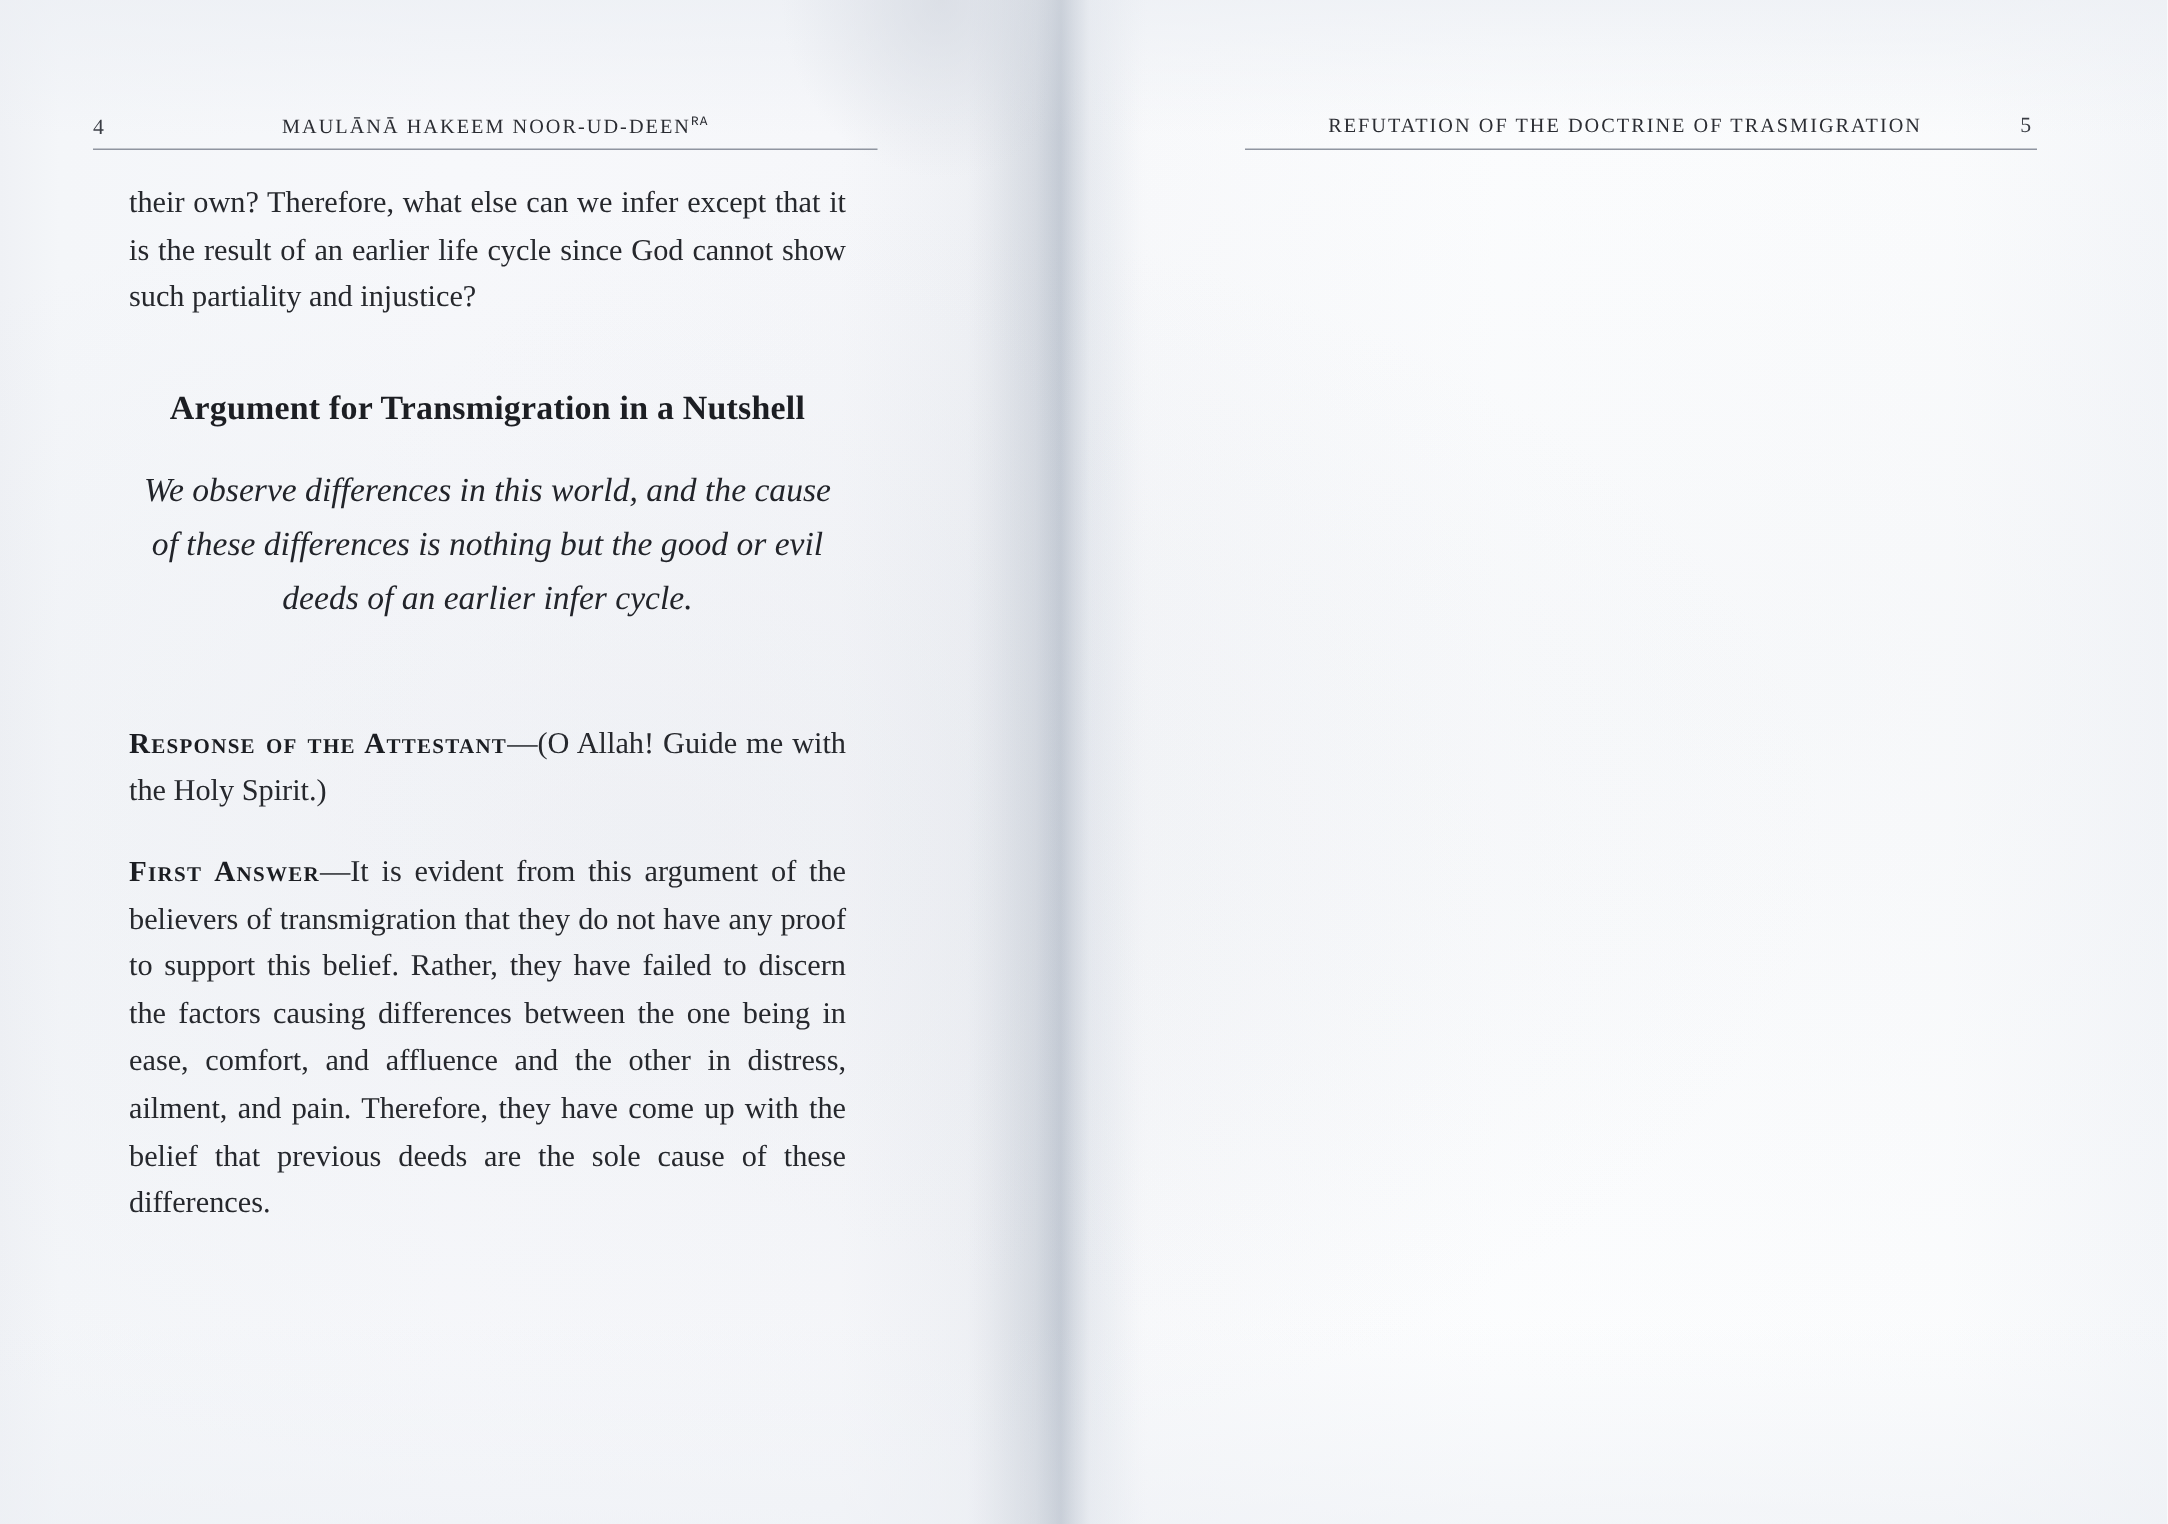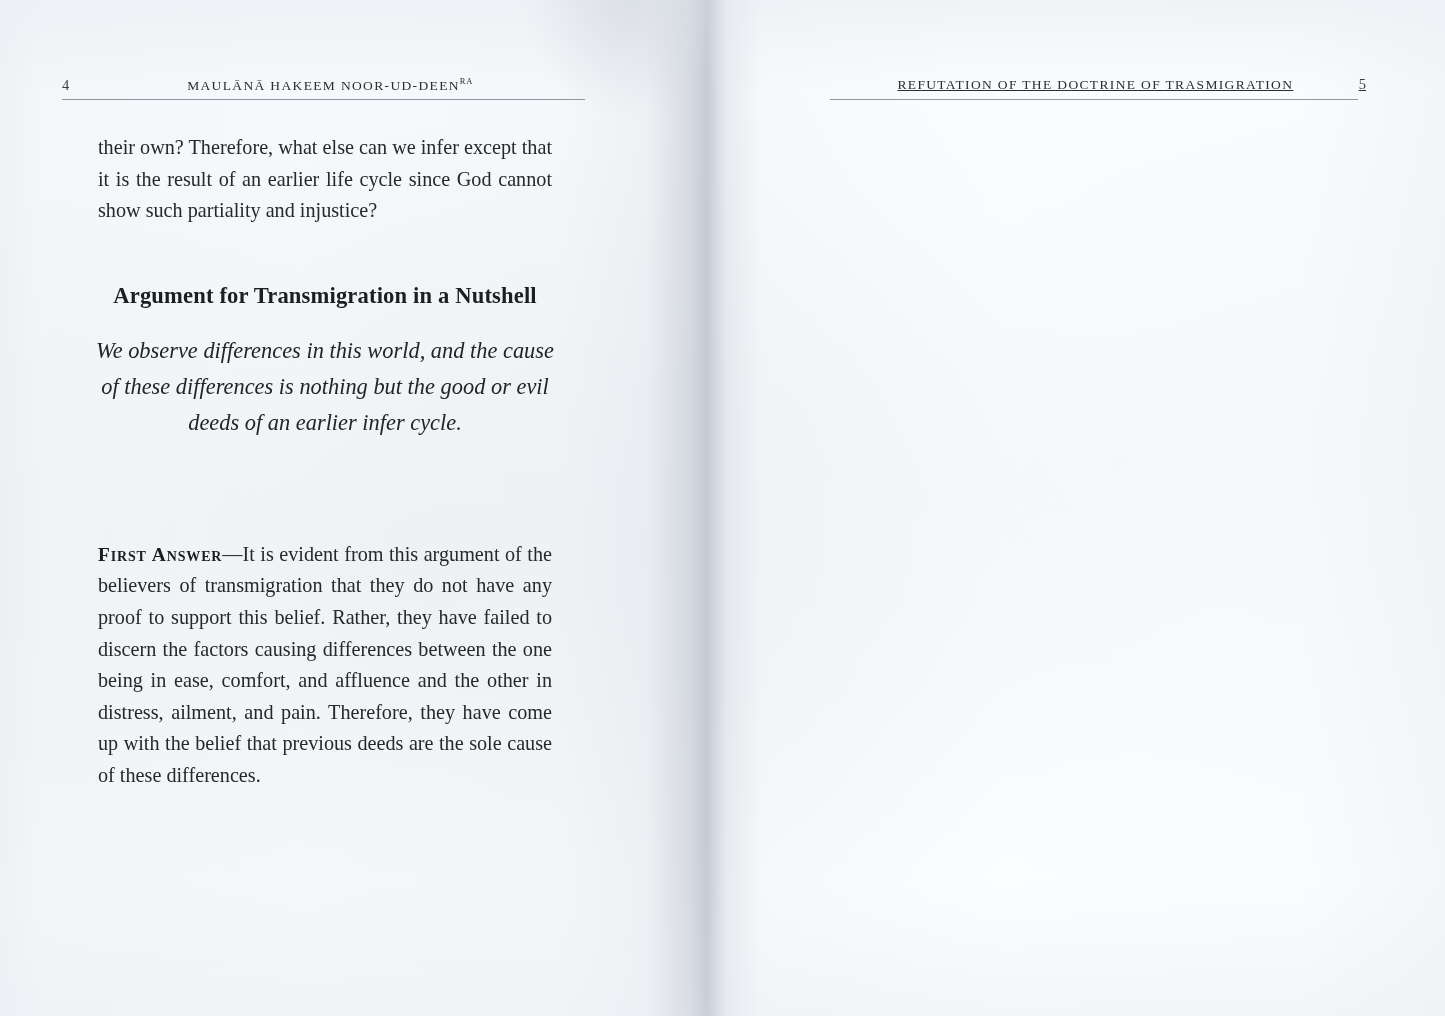"RA" .sup-ra { font-family: none -> Liberation Mono, monospace }
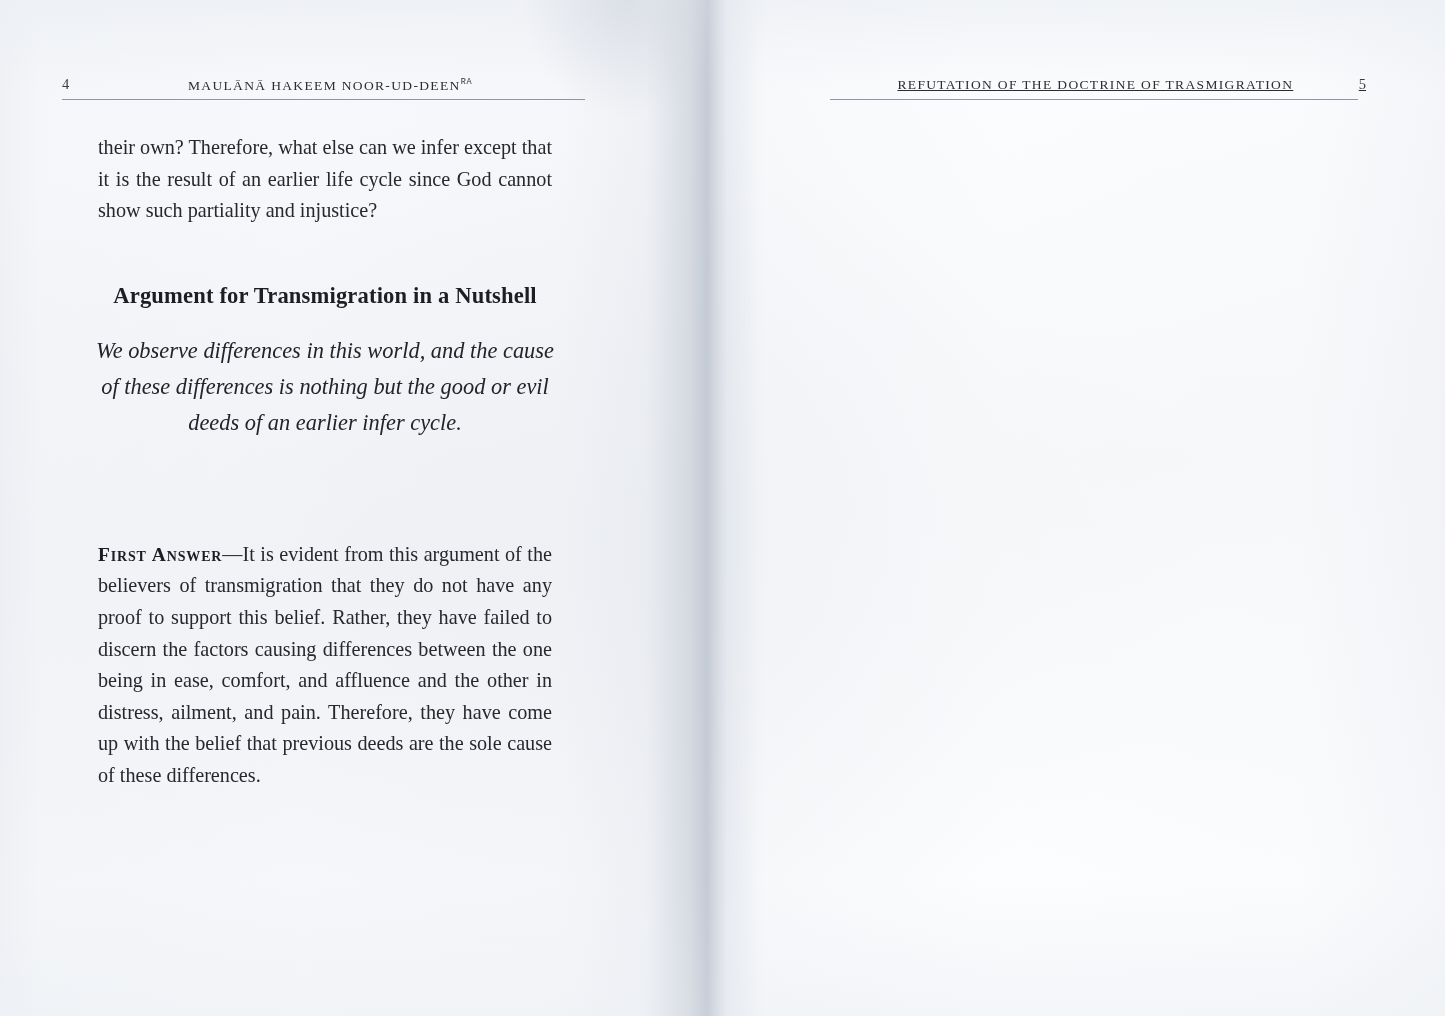"REFUTATION OF THE DOCTRINE OF" .rh-right { left: 116px -> 104px; text-decoration: underline -> none }
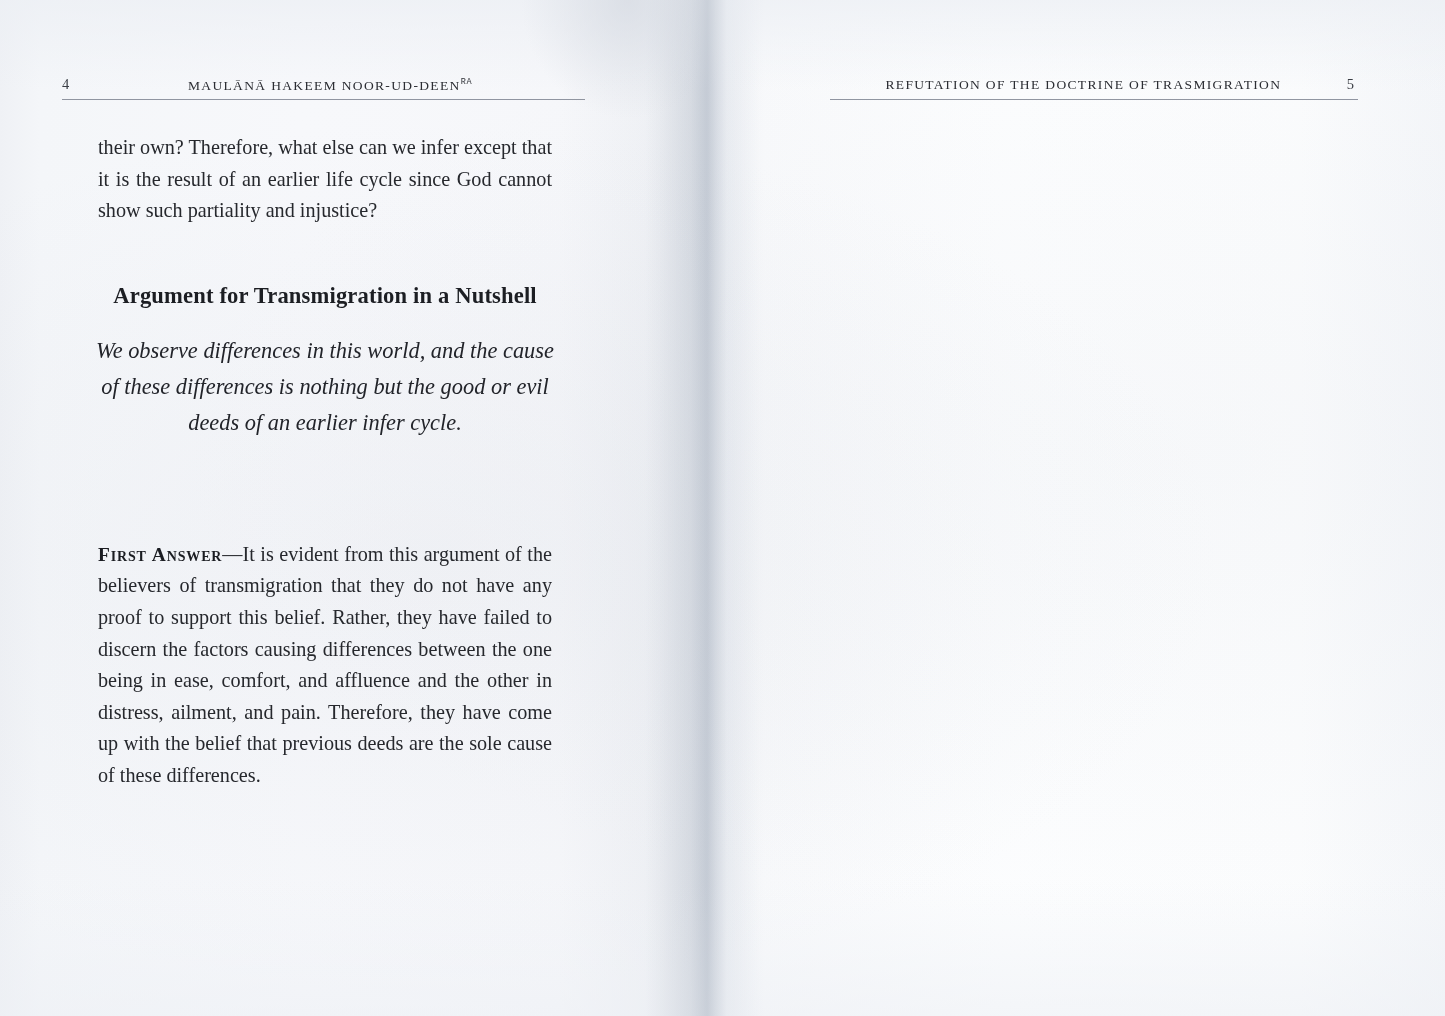"their own? Therefore, what else" p { margin: 12px -> 0 }
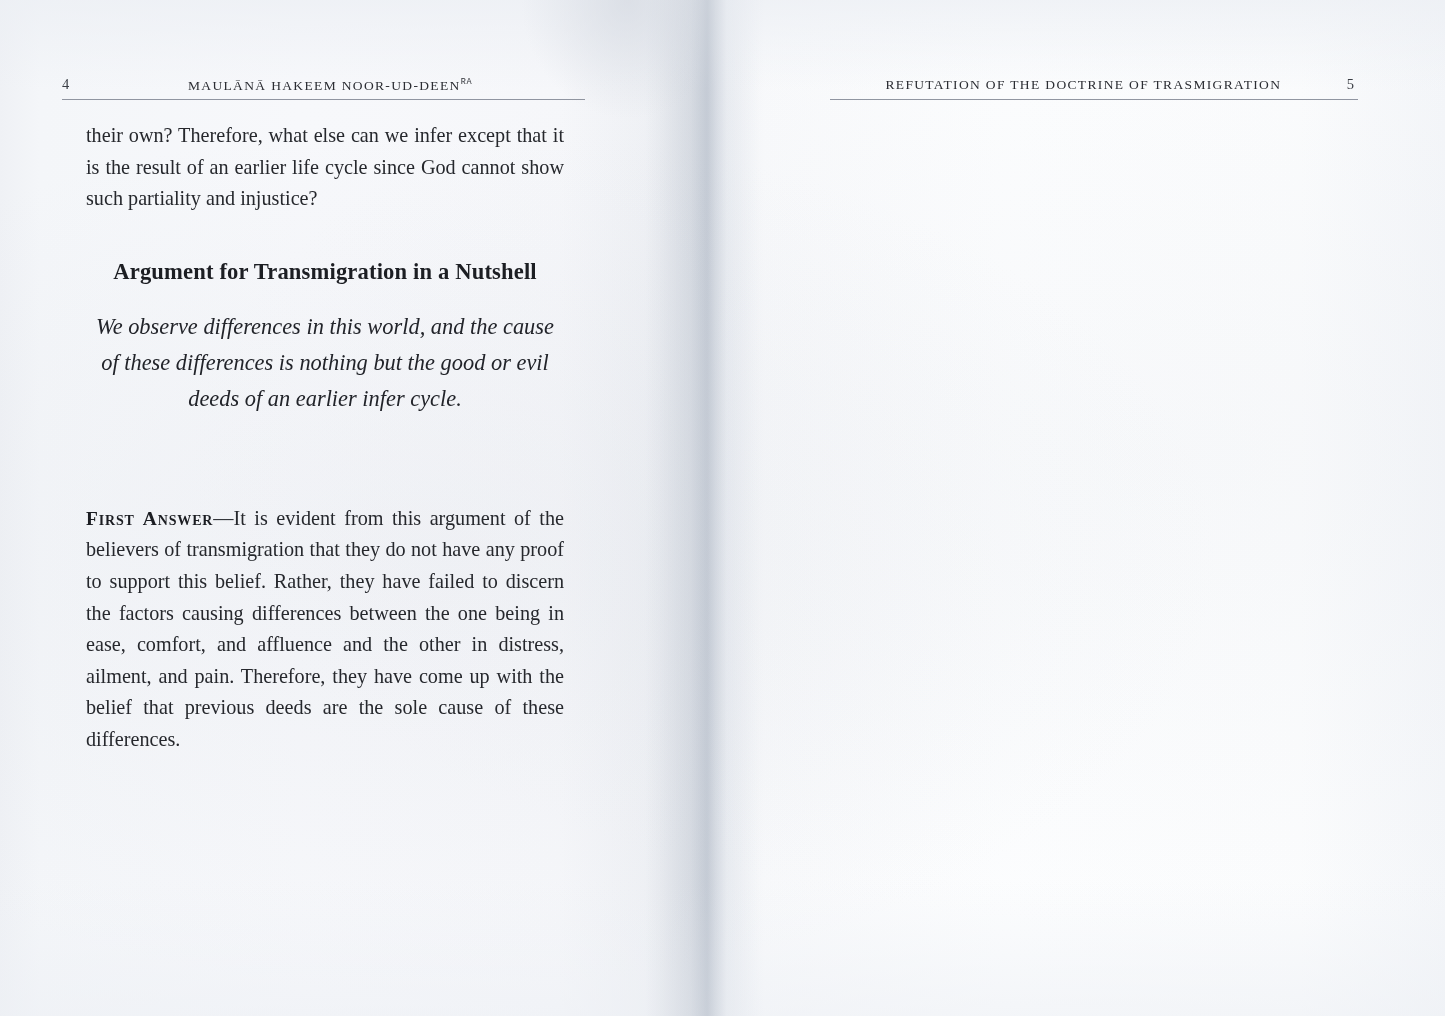"Response of the Attestant—(O Allah!" p { html: none -> <p><span>Response of the Attestant</span><span>—(O Allah! Guide me with the Holy Spirit.)</span></p> }
